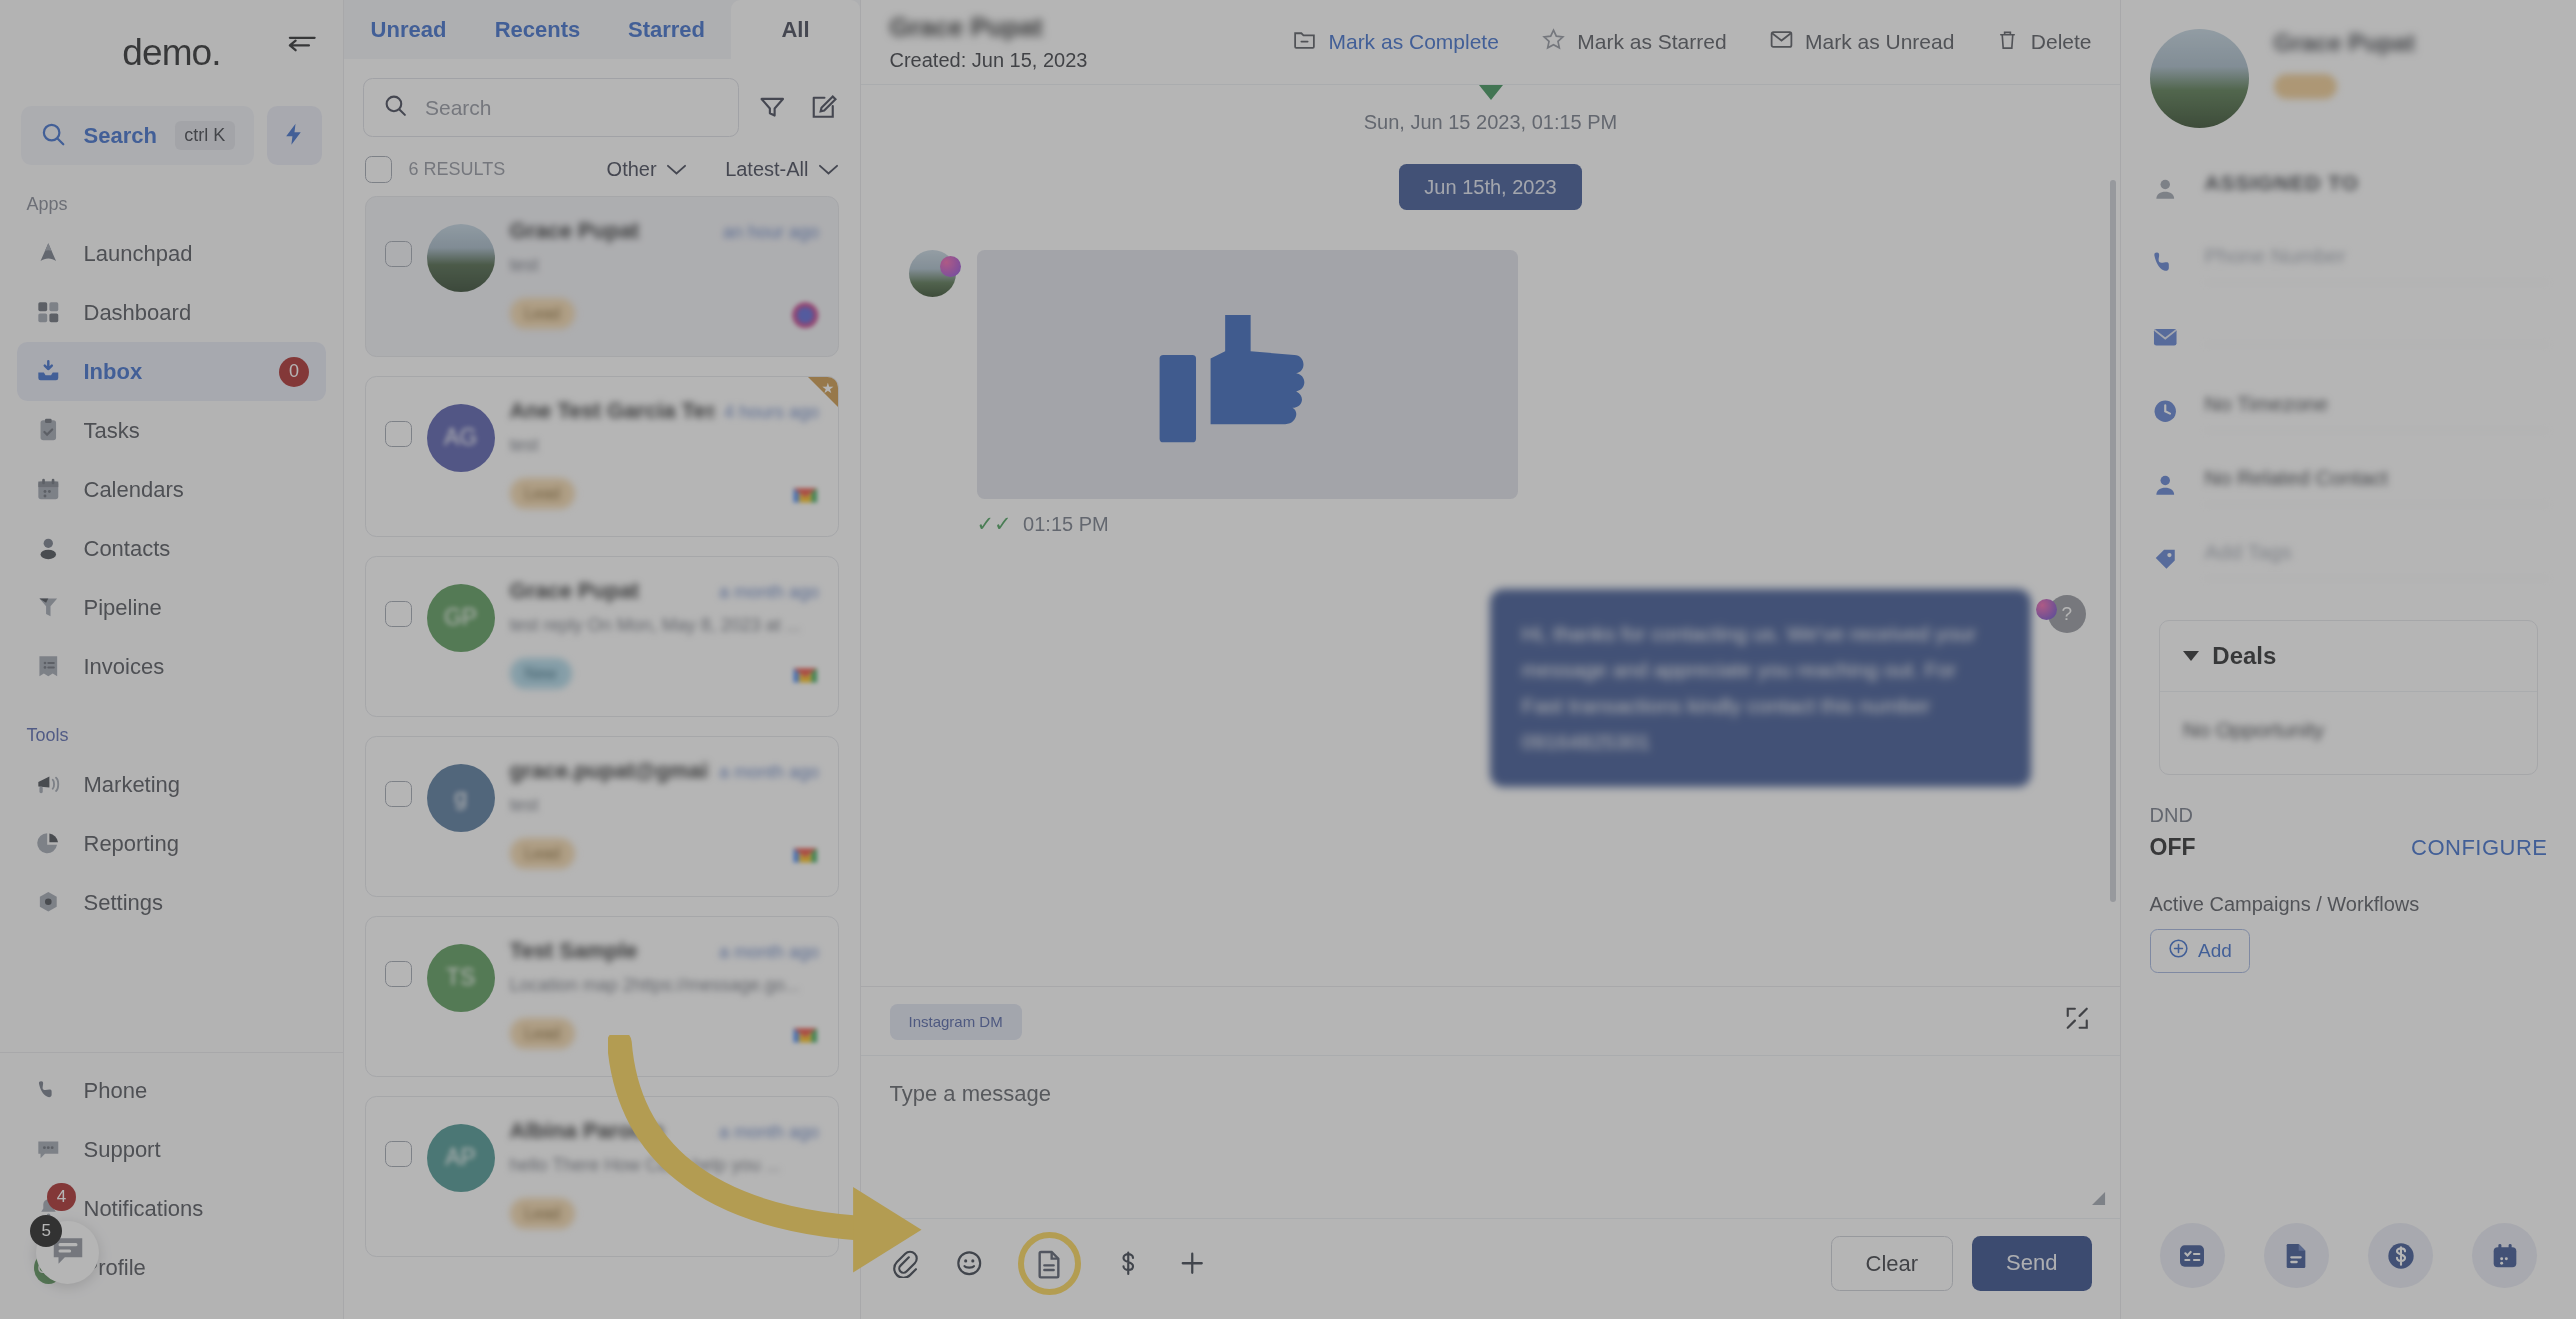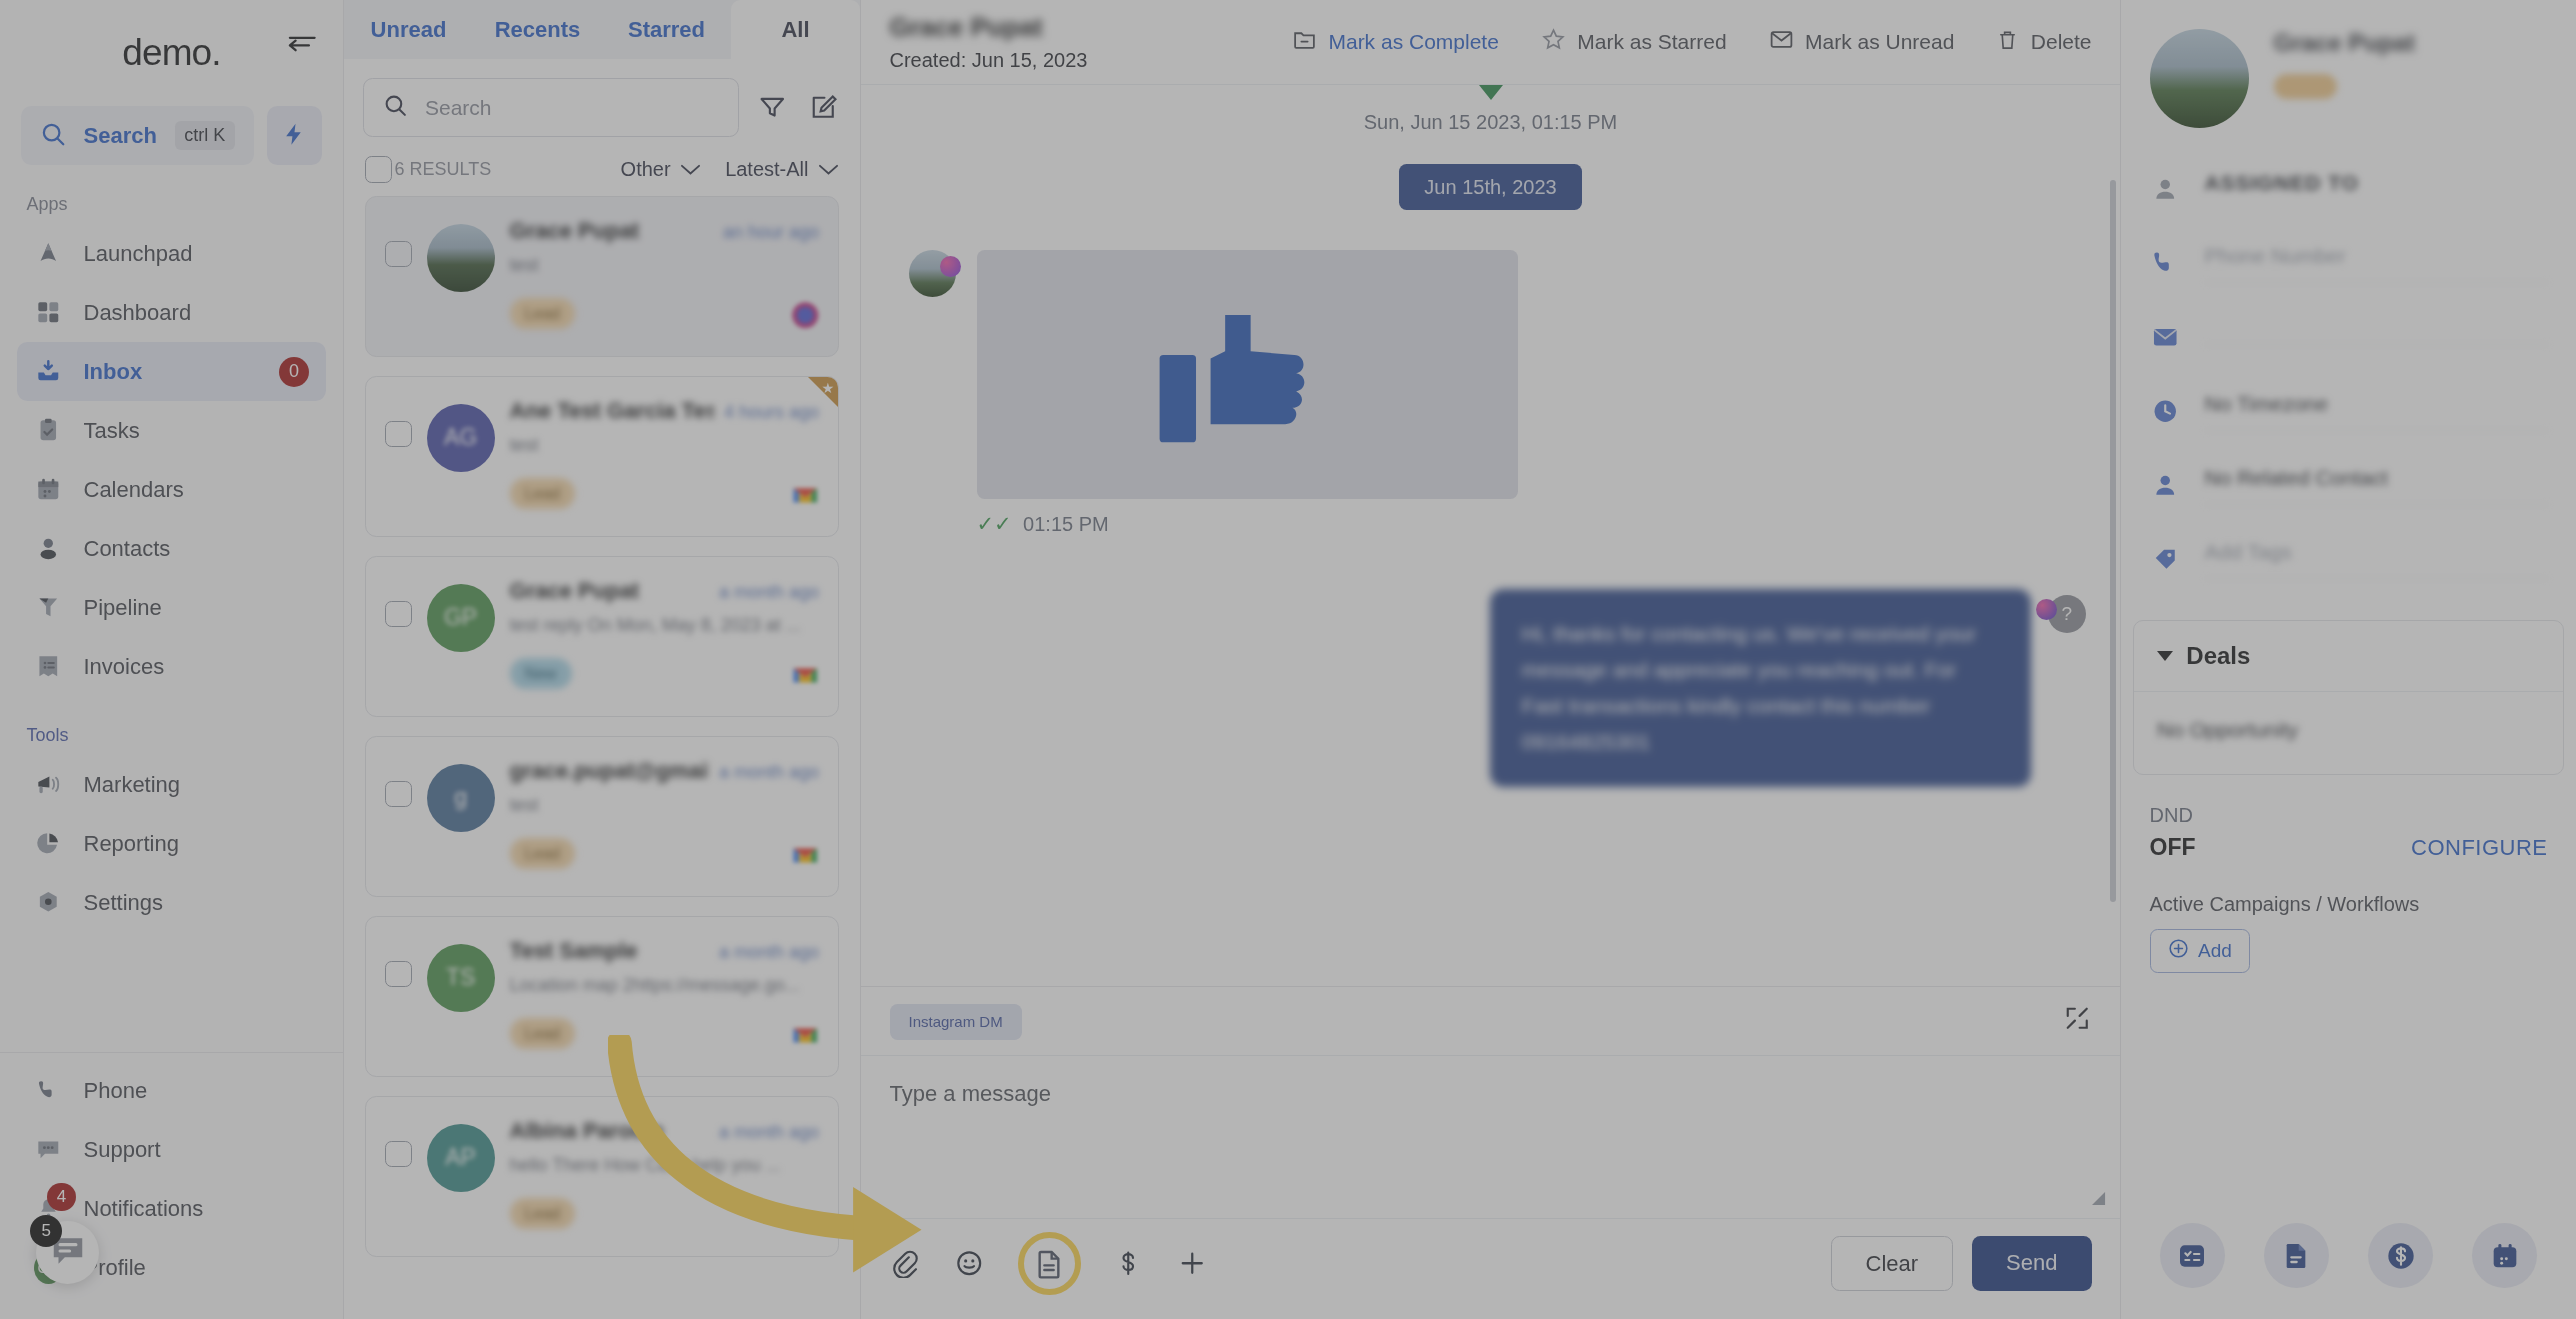"6 RESULTS" .convmeta { gap: 3px -> 17px }
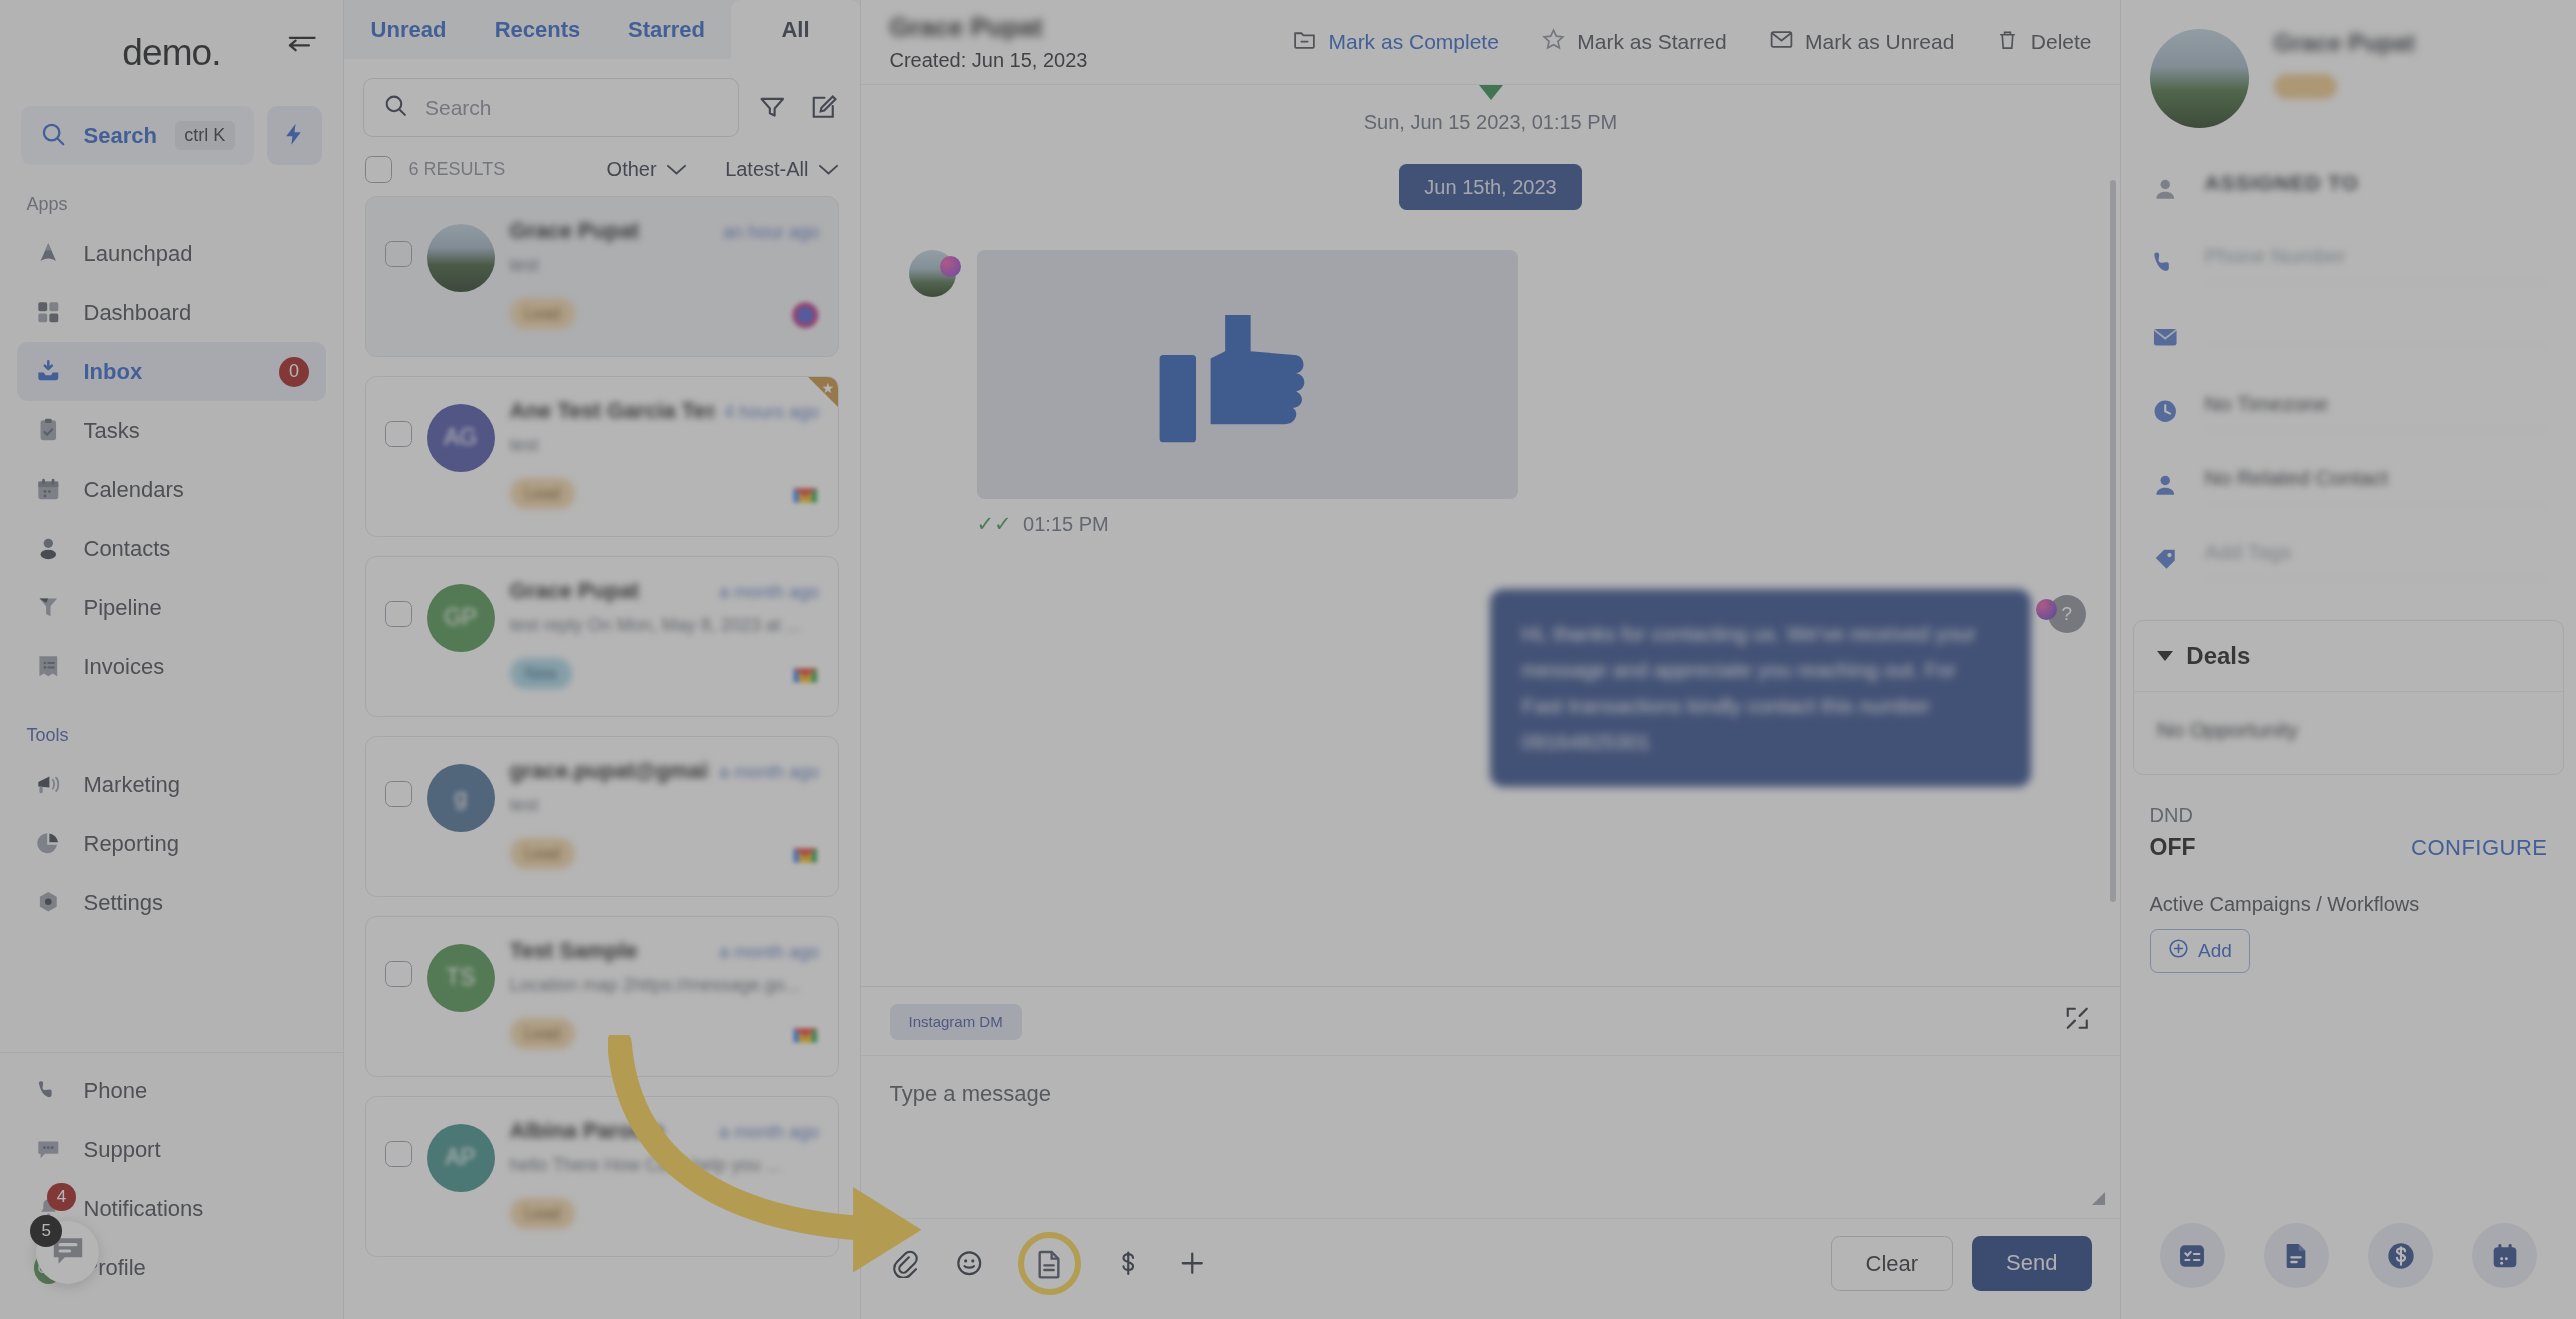"Deals" .dealsbox { margin: 23px 12px 0 -> 23px 38px 0 }
